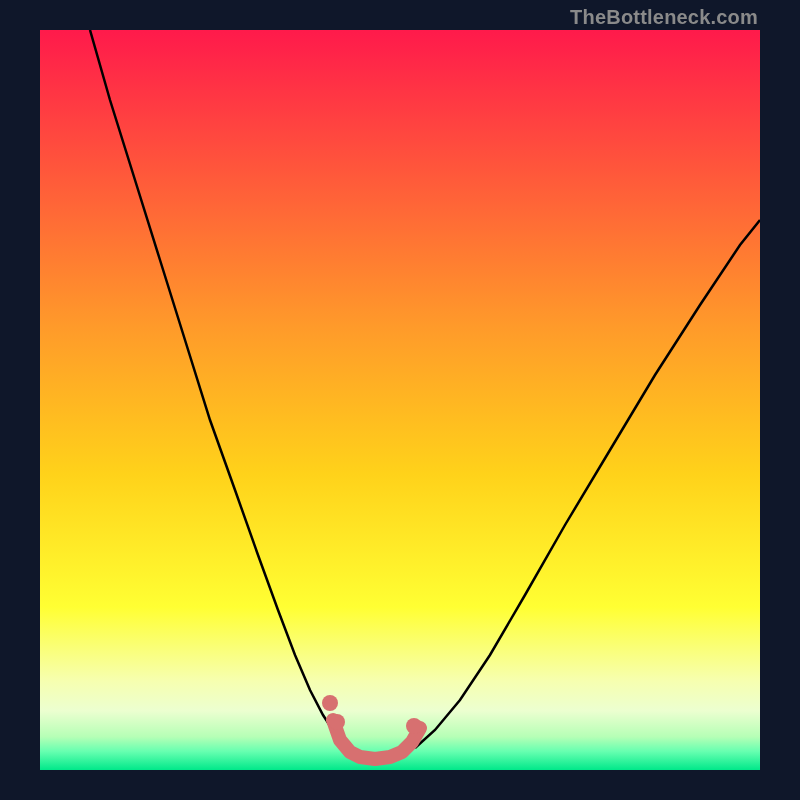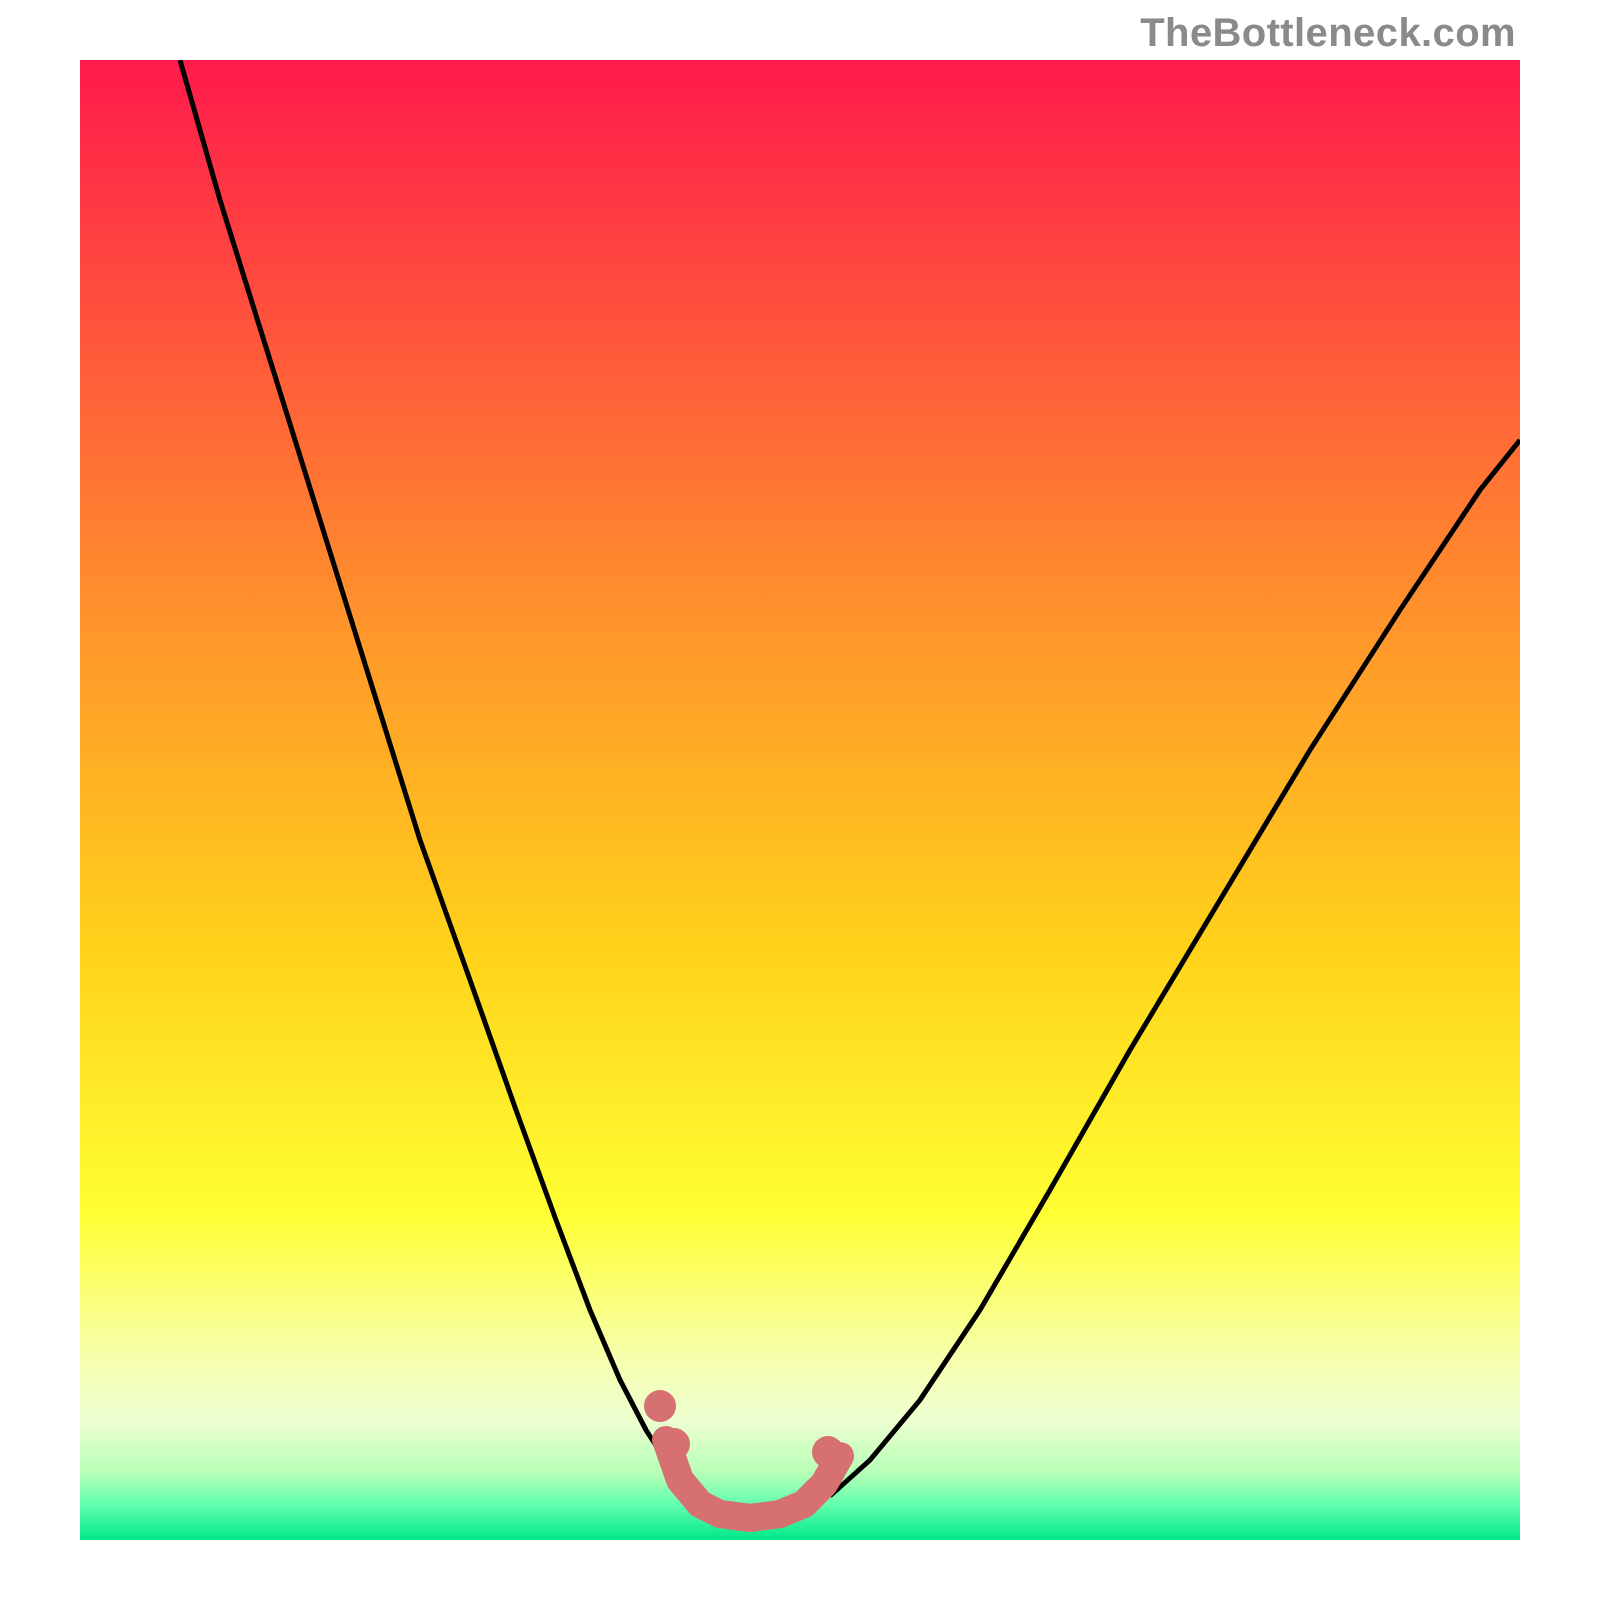"TheBottleneck.com" .frame { background: #ffffff -> #0f172a }
